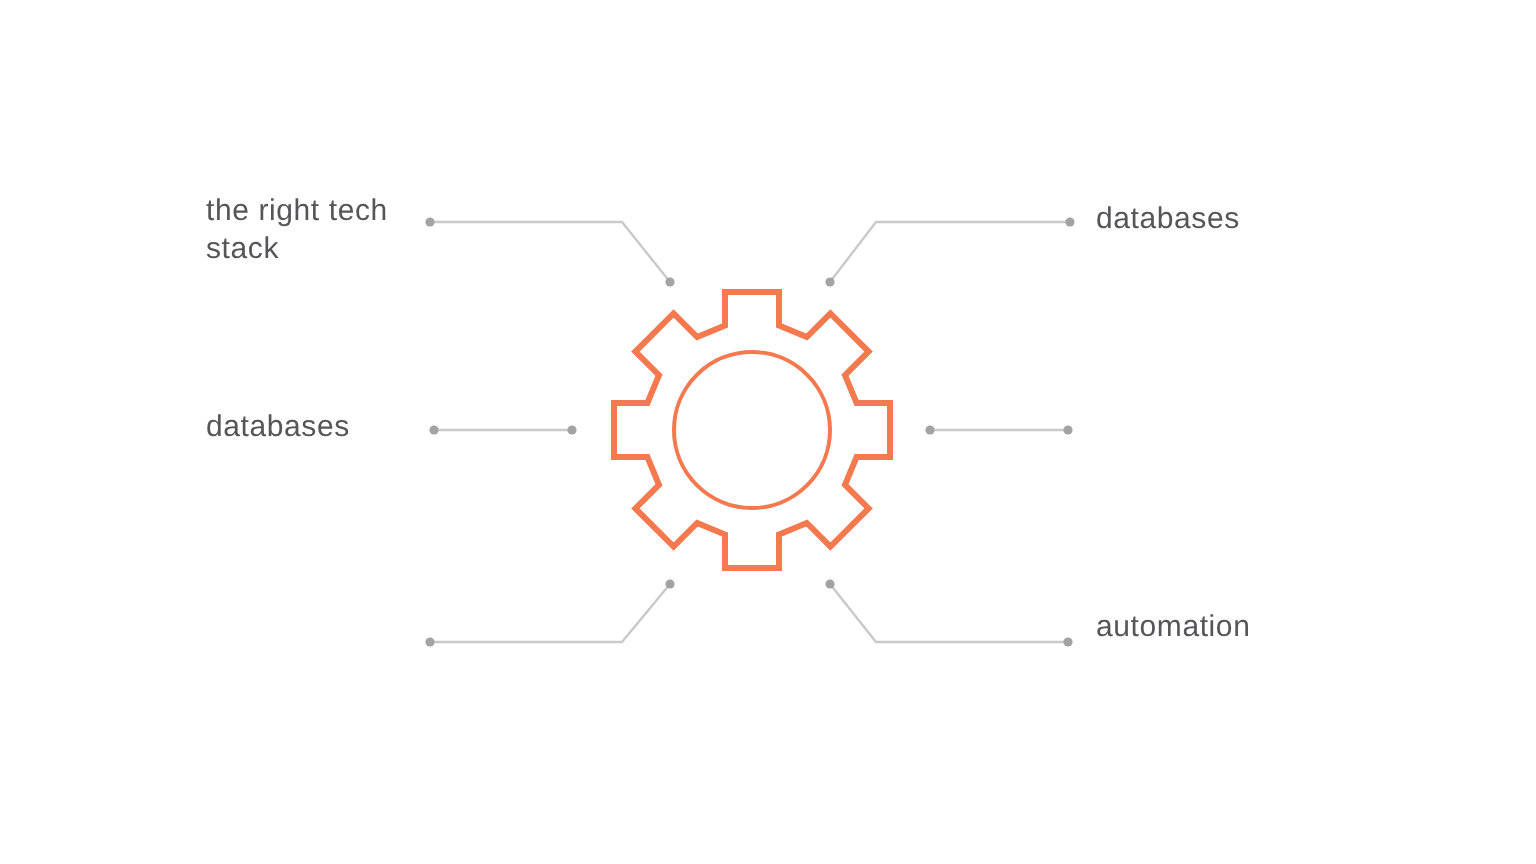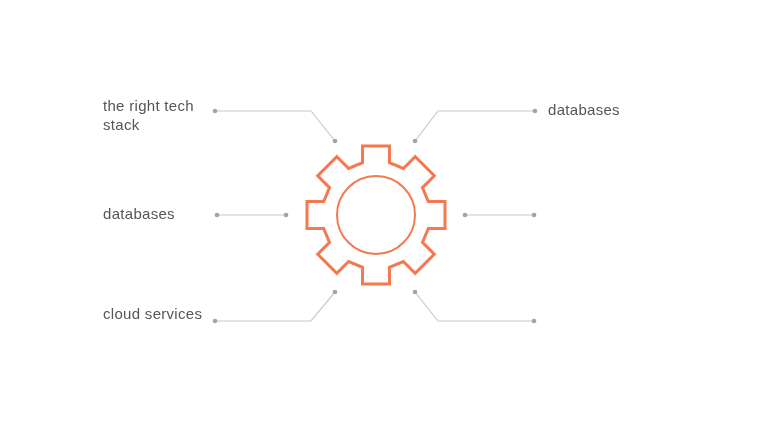"cloud services" div.label { html: <div>cloud services</div> -> none }
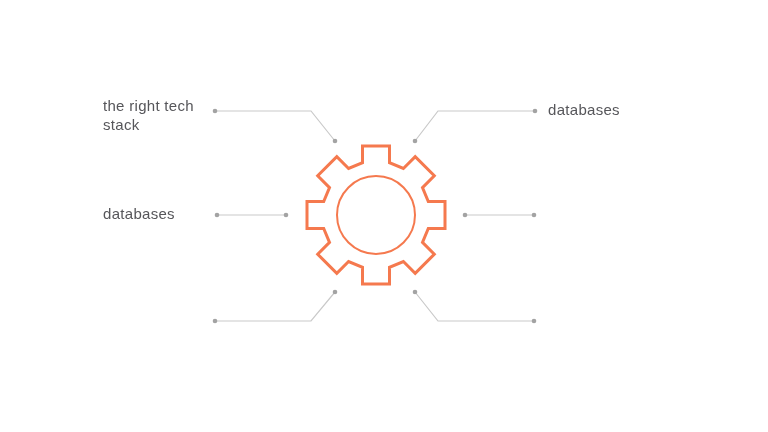"automation" div.label { html: none -> <div>automation</div> }
